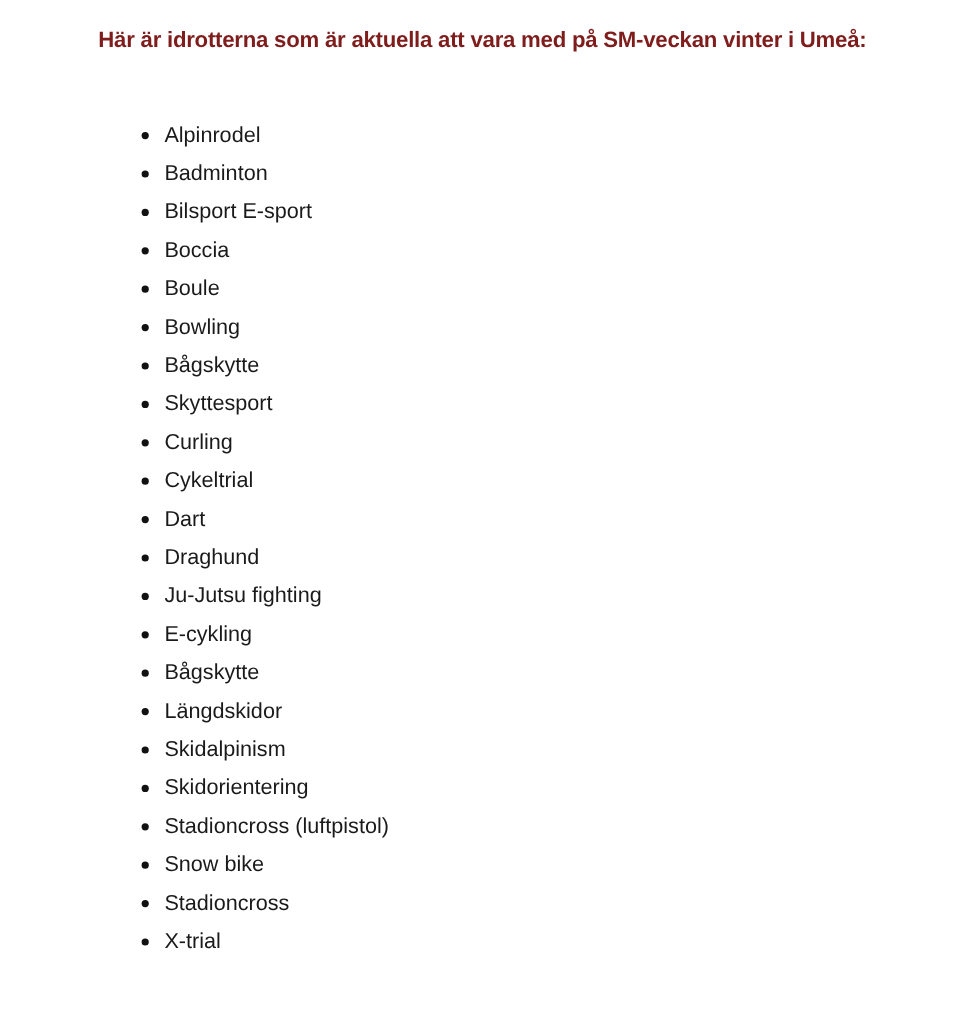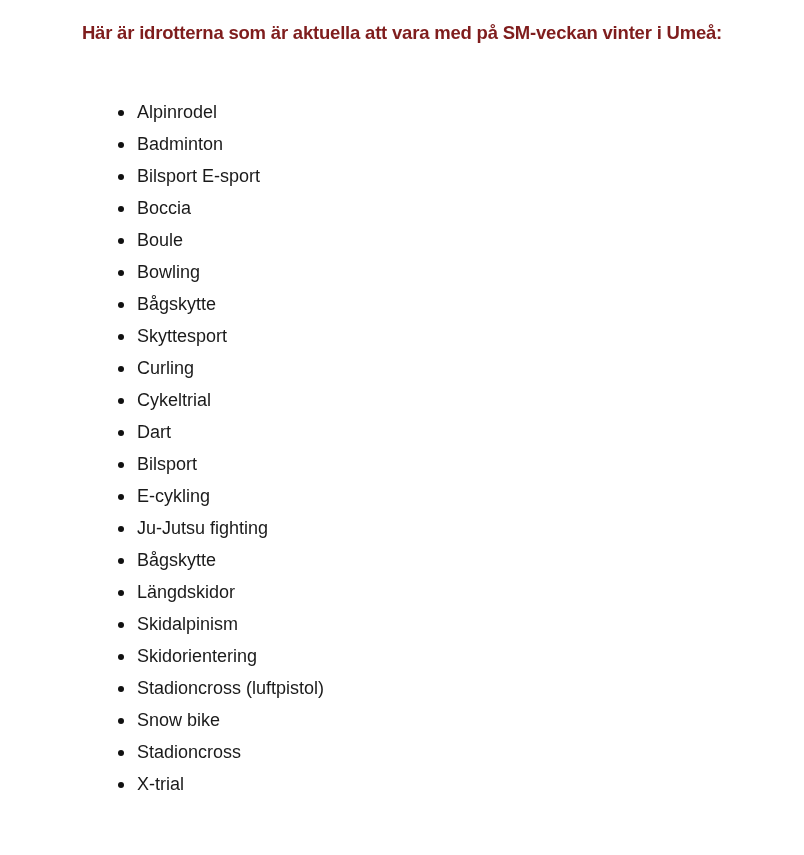"Bilsport" span { text: Bilsport -> Draghund }
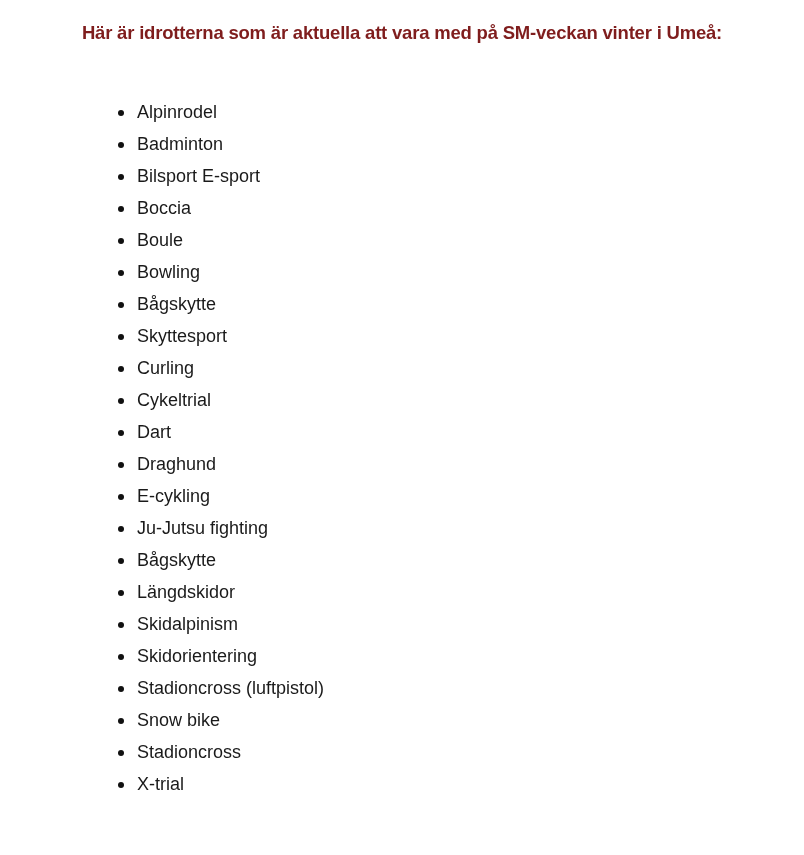"E-cykling" li.sport-item { order: before "Ju-Jutsu fighting" -> after "Ju-Jutsu fighting" }
